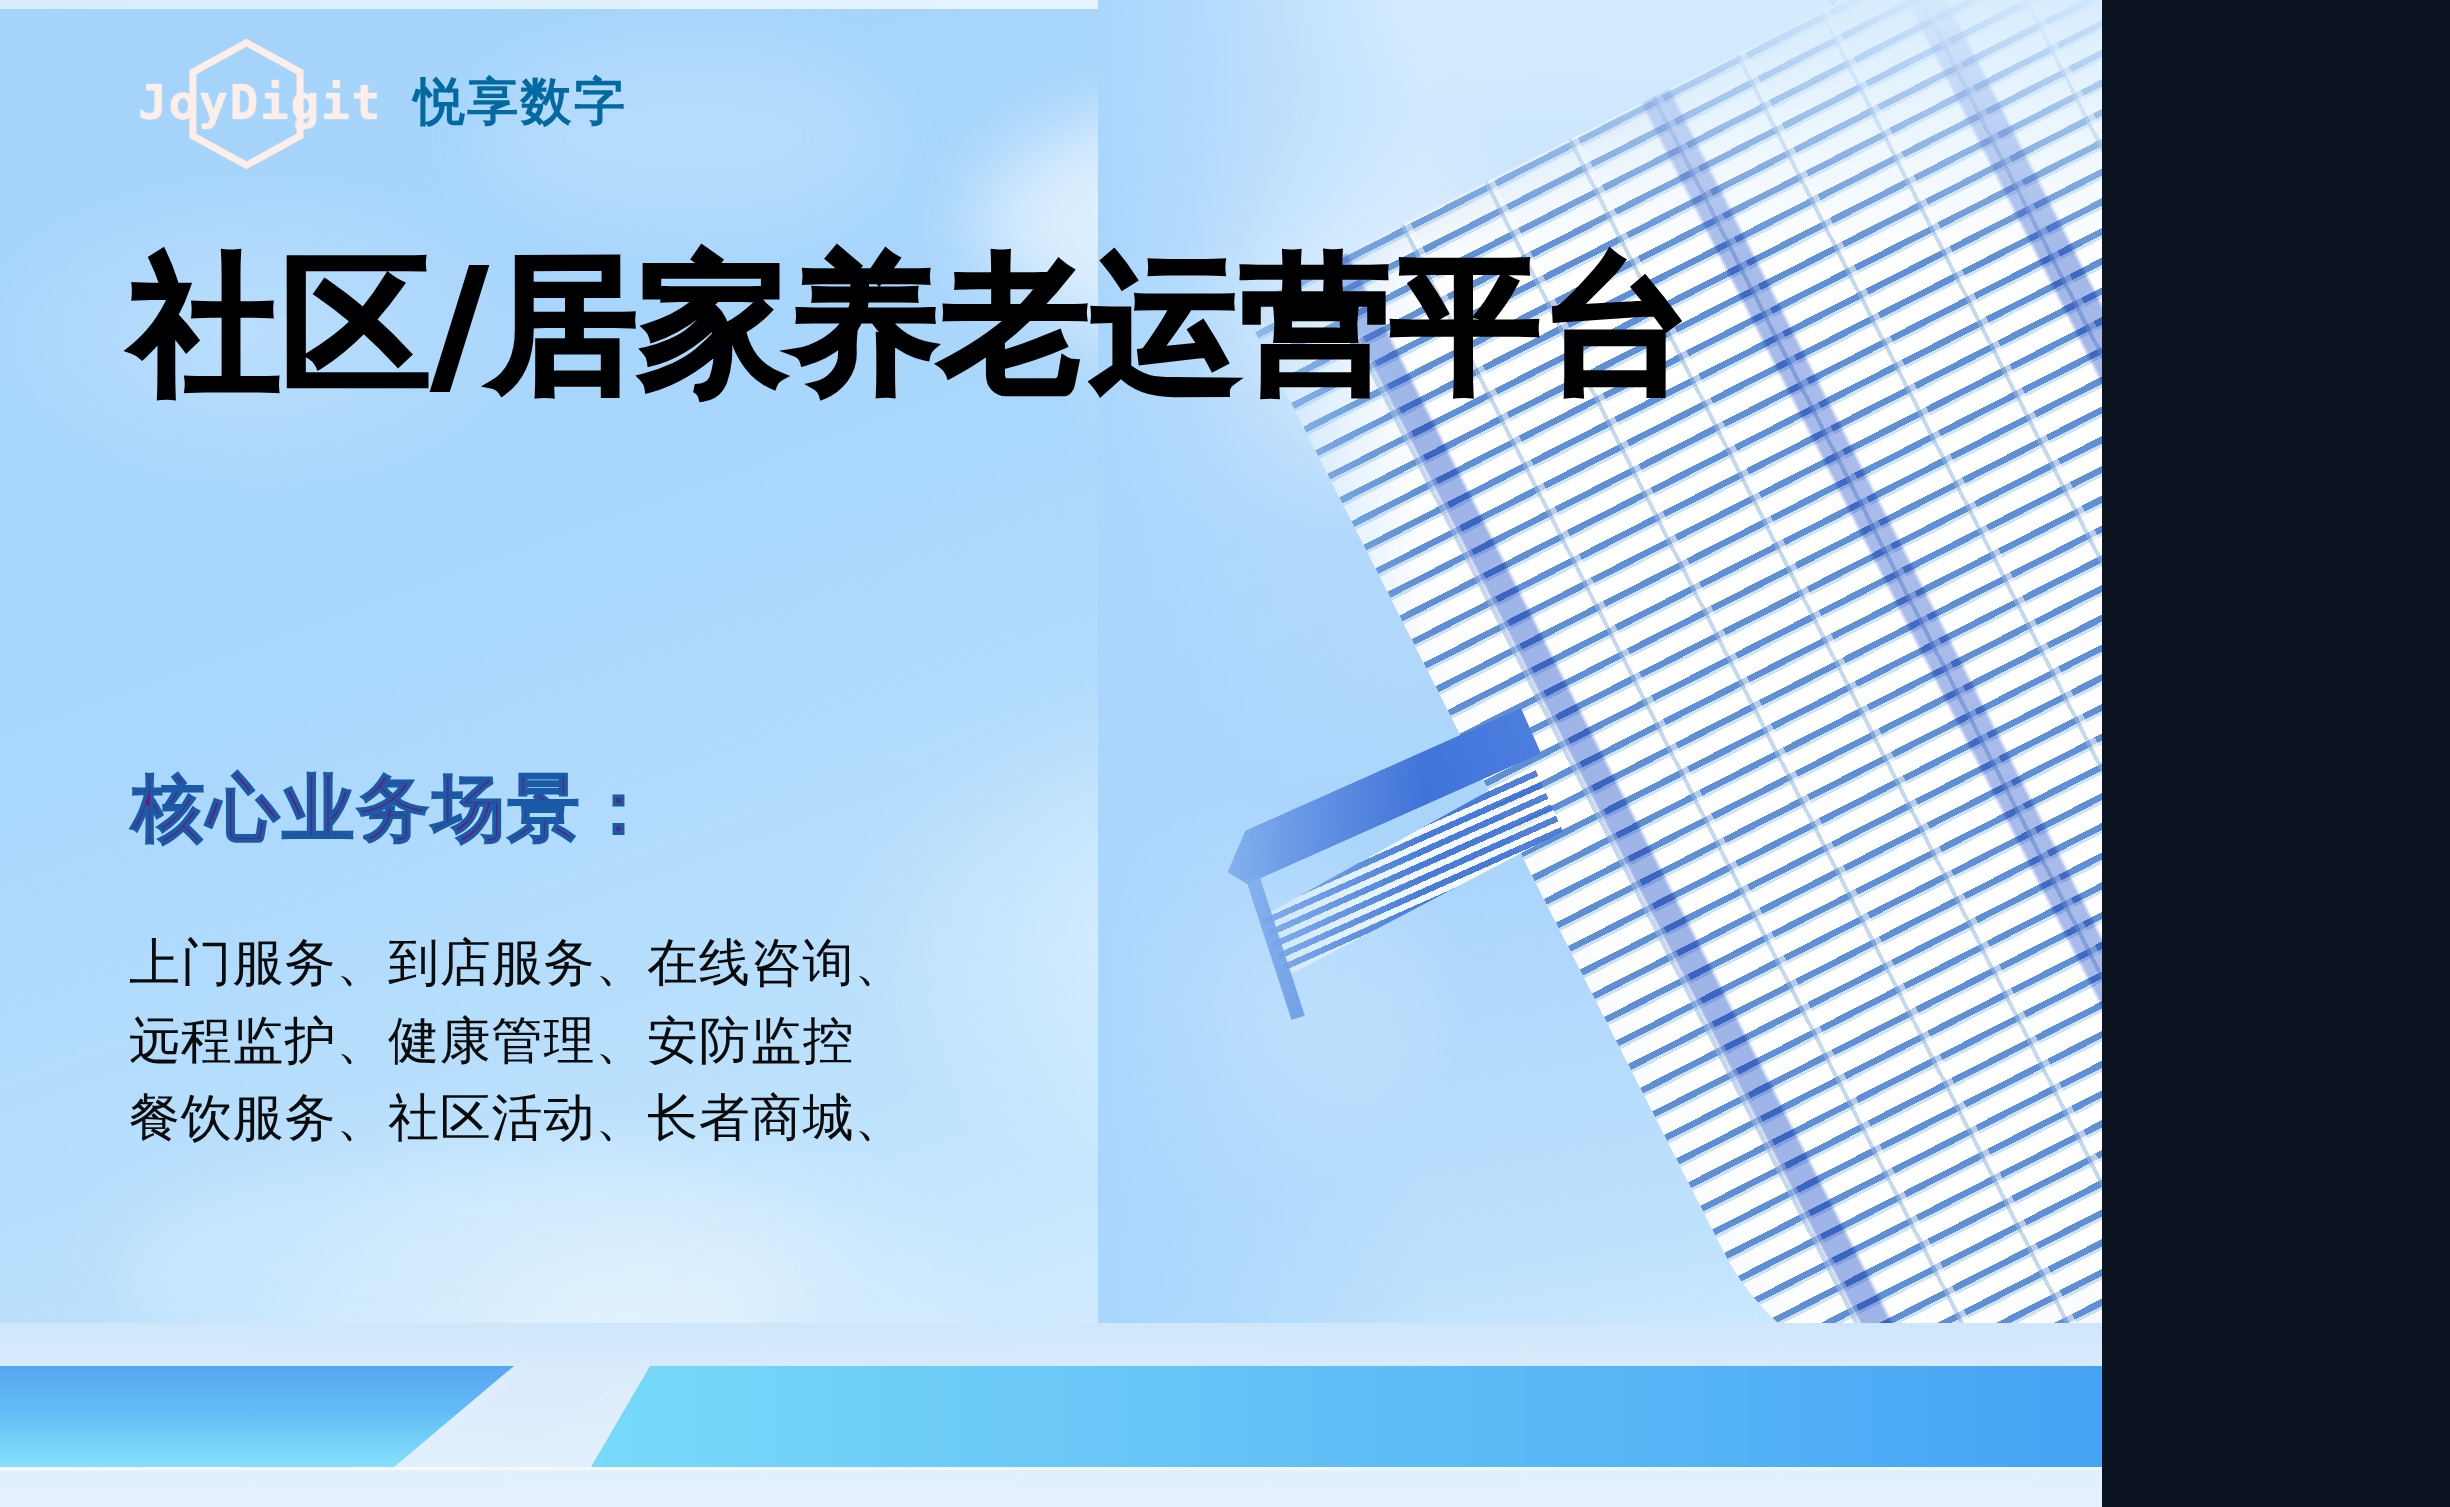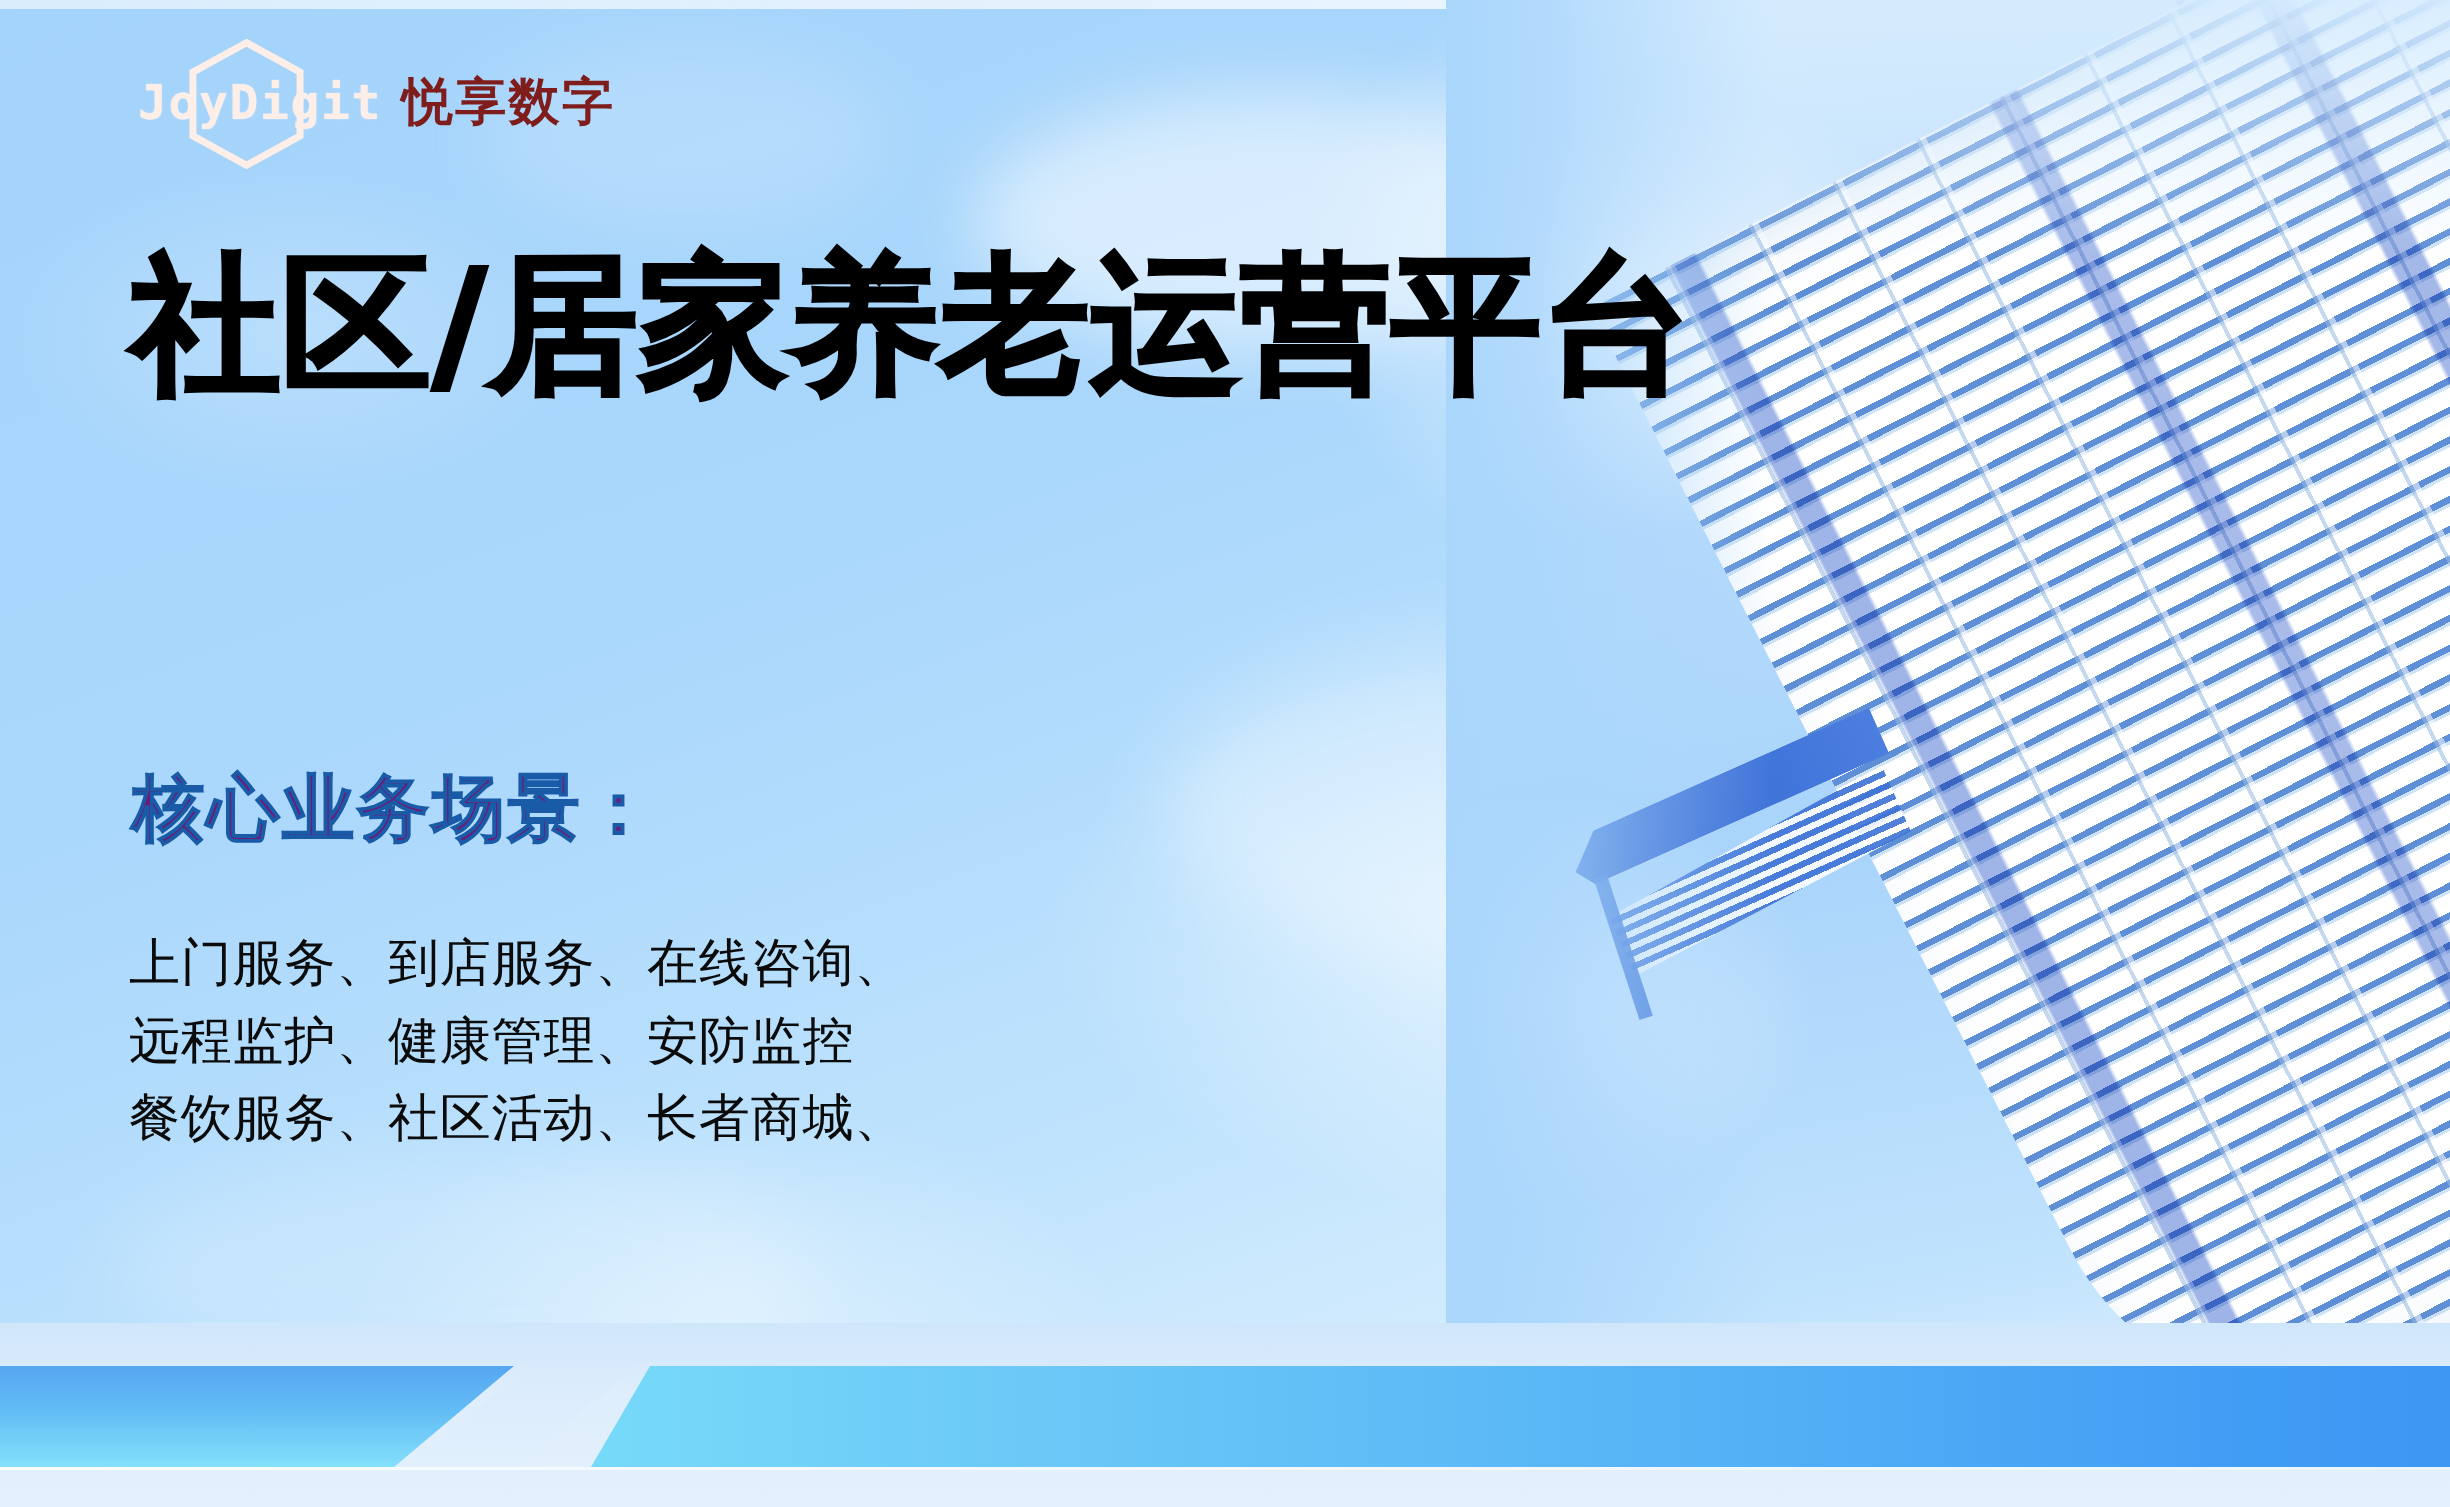"JoyDigit" #slide { width: 2450px -> 2102px }
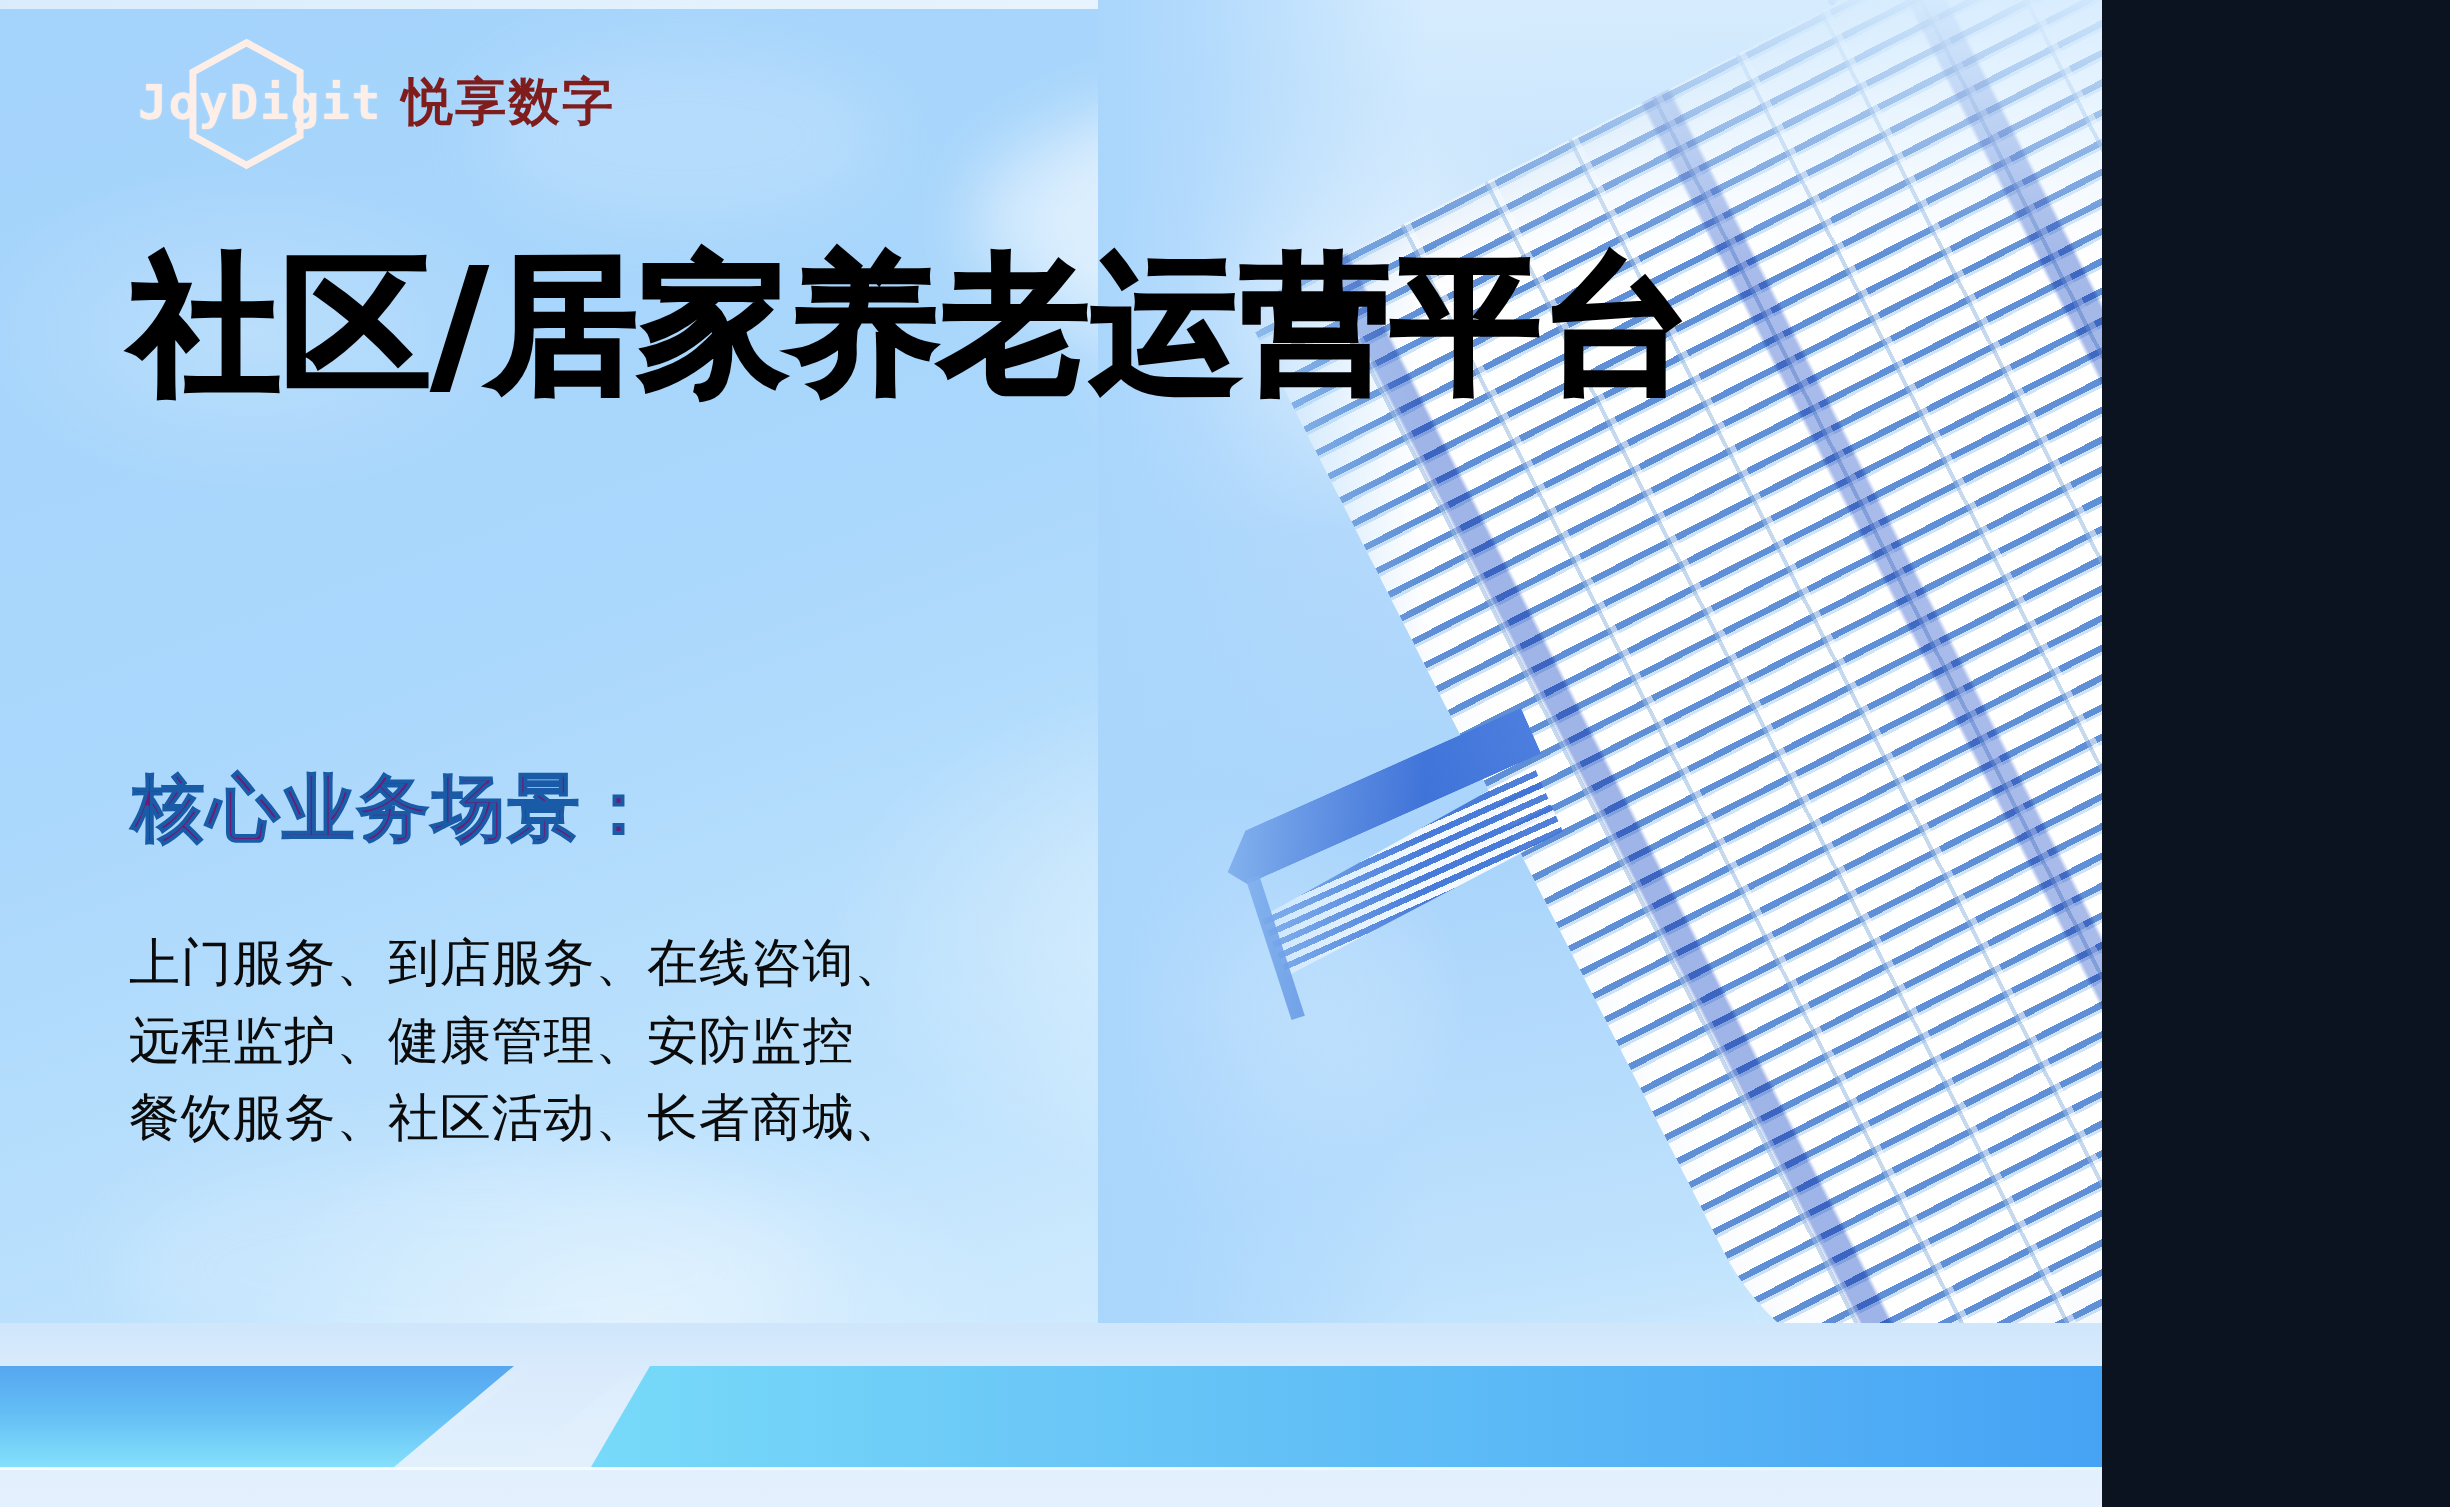"悦享数字" .logo .cn { color: #7f1d1d -> #0369a1; margin-left: none -> 12px }
